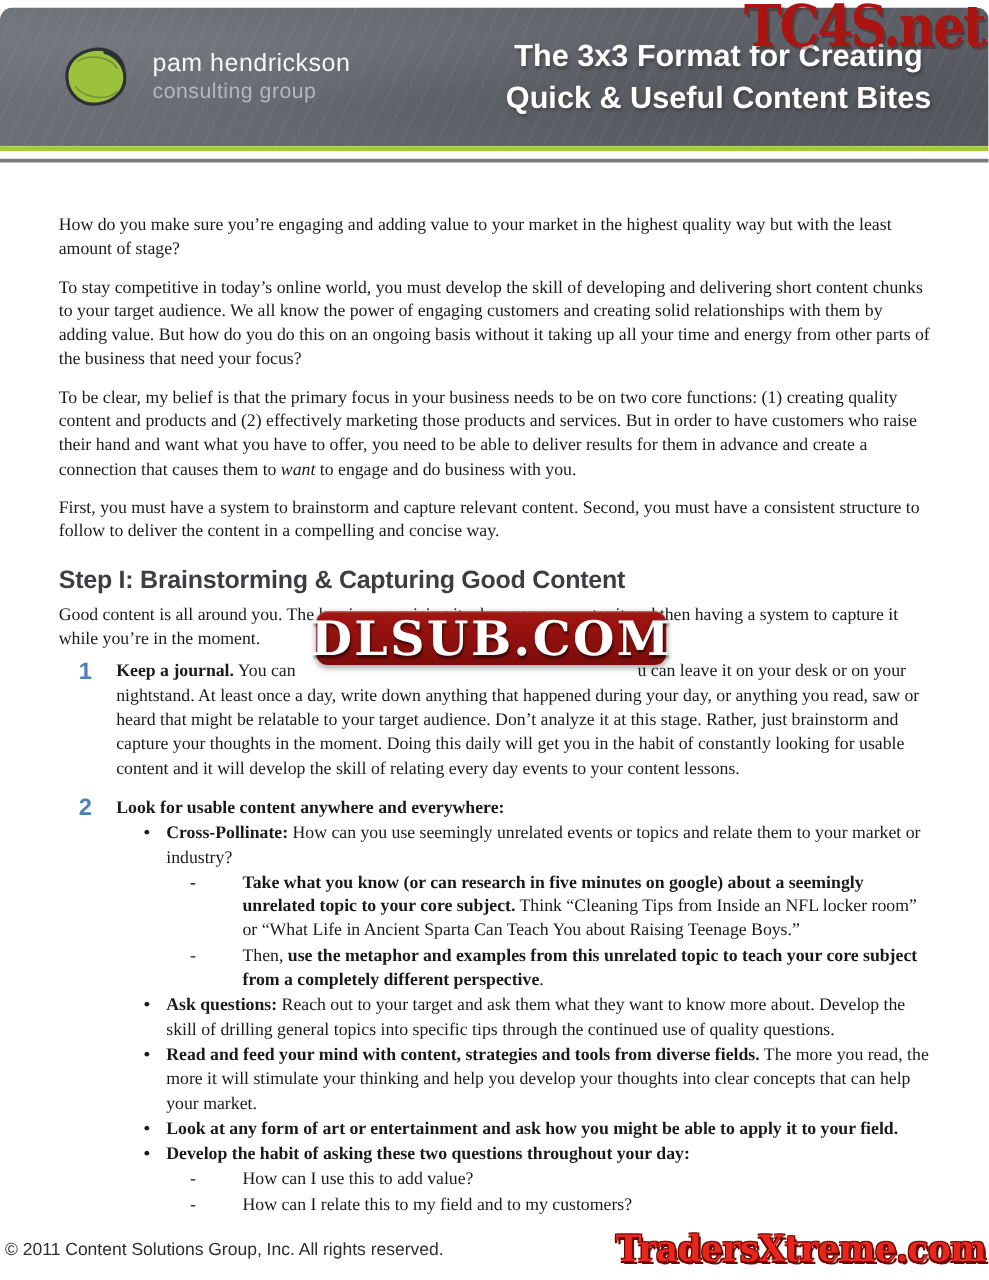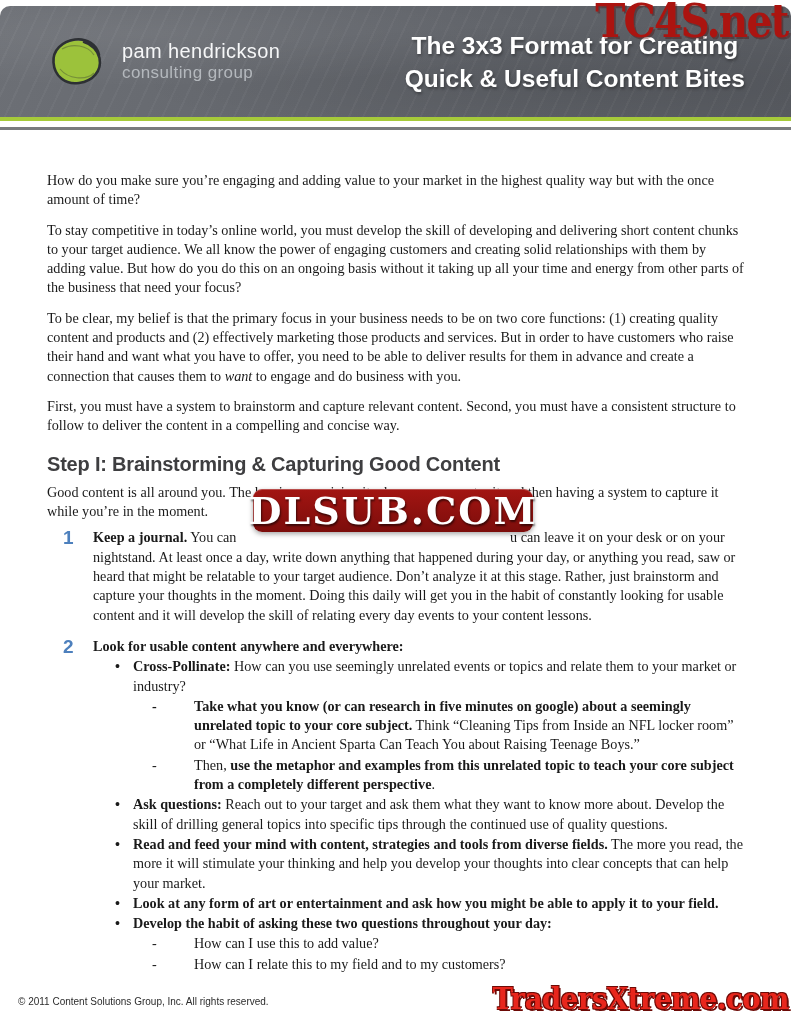"How do you make sure" p { text: once amount of time -> least amount of stage }
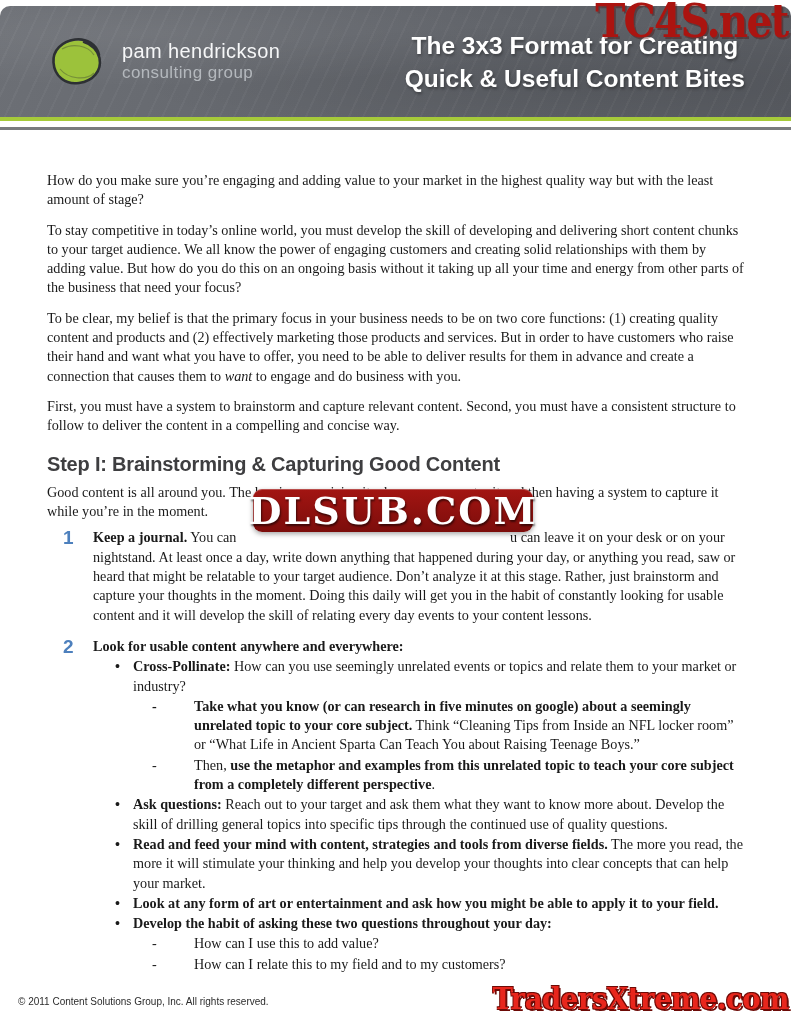"© 2011 Content Solutions Group," .copyright { font-size: 10px -> 14px; left: 18px -> 4px }
